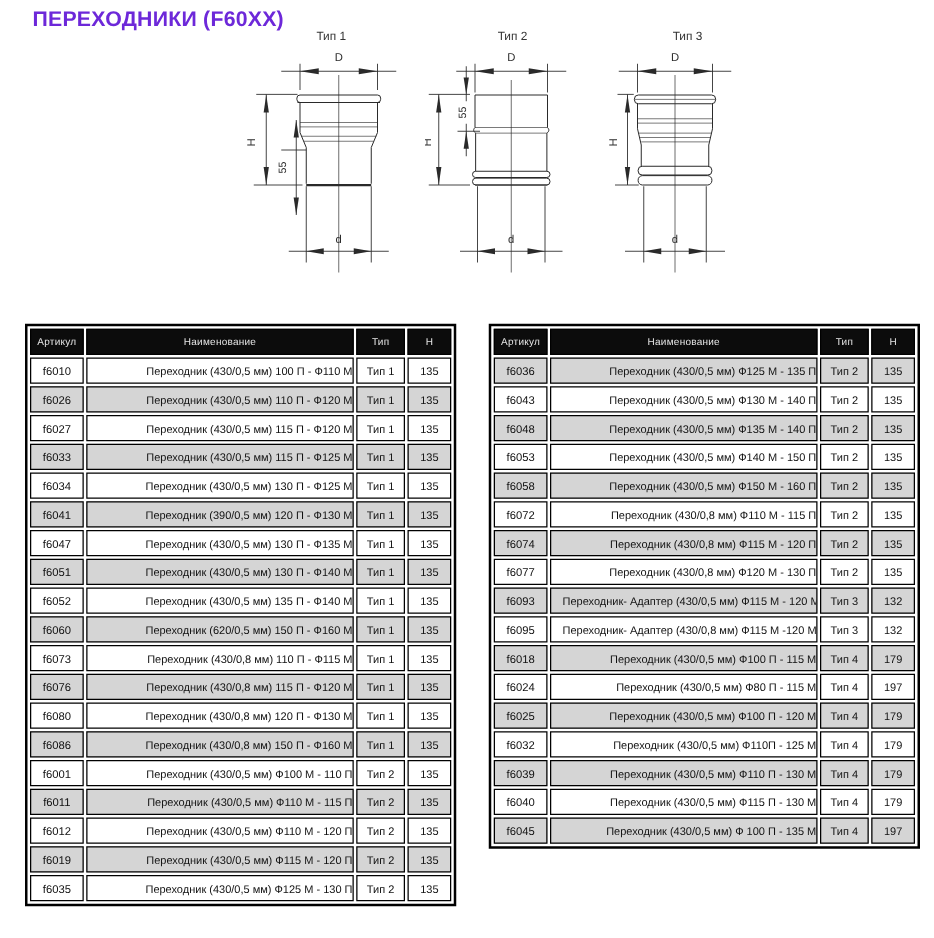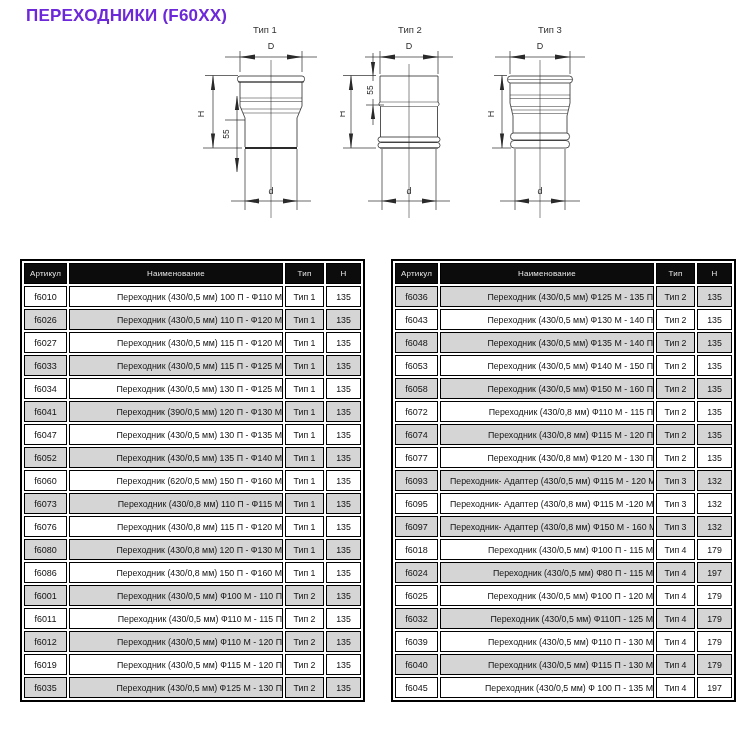"f6051" tr { html: none -> <tr> <td>f6051</td> <td>Переходник (430/0,5 мм) 130 П - Ф140 М</td> <td>Тип 1</td> <td>135</td> </tr> }
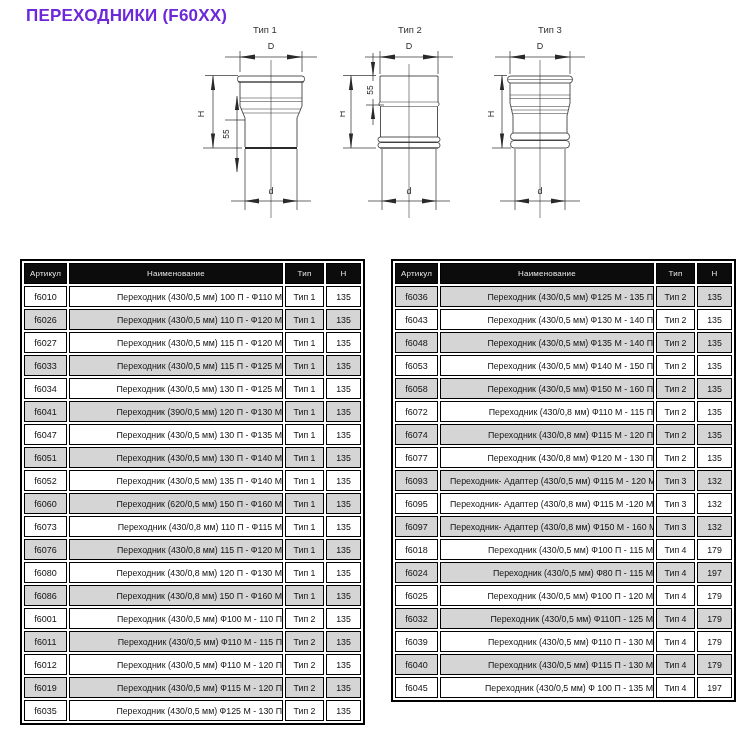"f6097" tr { html: <tr> <td>f6097</td> <td>Переходник- Адаптер (430/0,8 мм) Ф150 М - 160 М</td> <td>Тип 3</td> <td>132</td> </tr> -> none }
